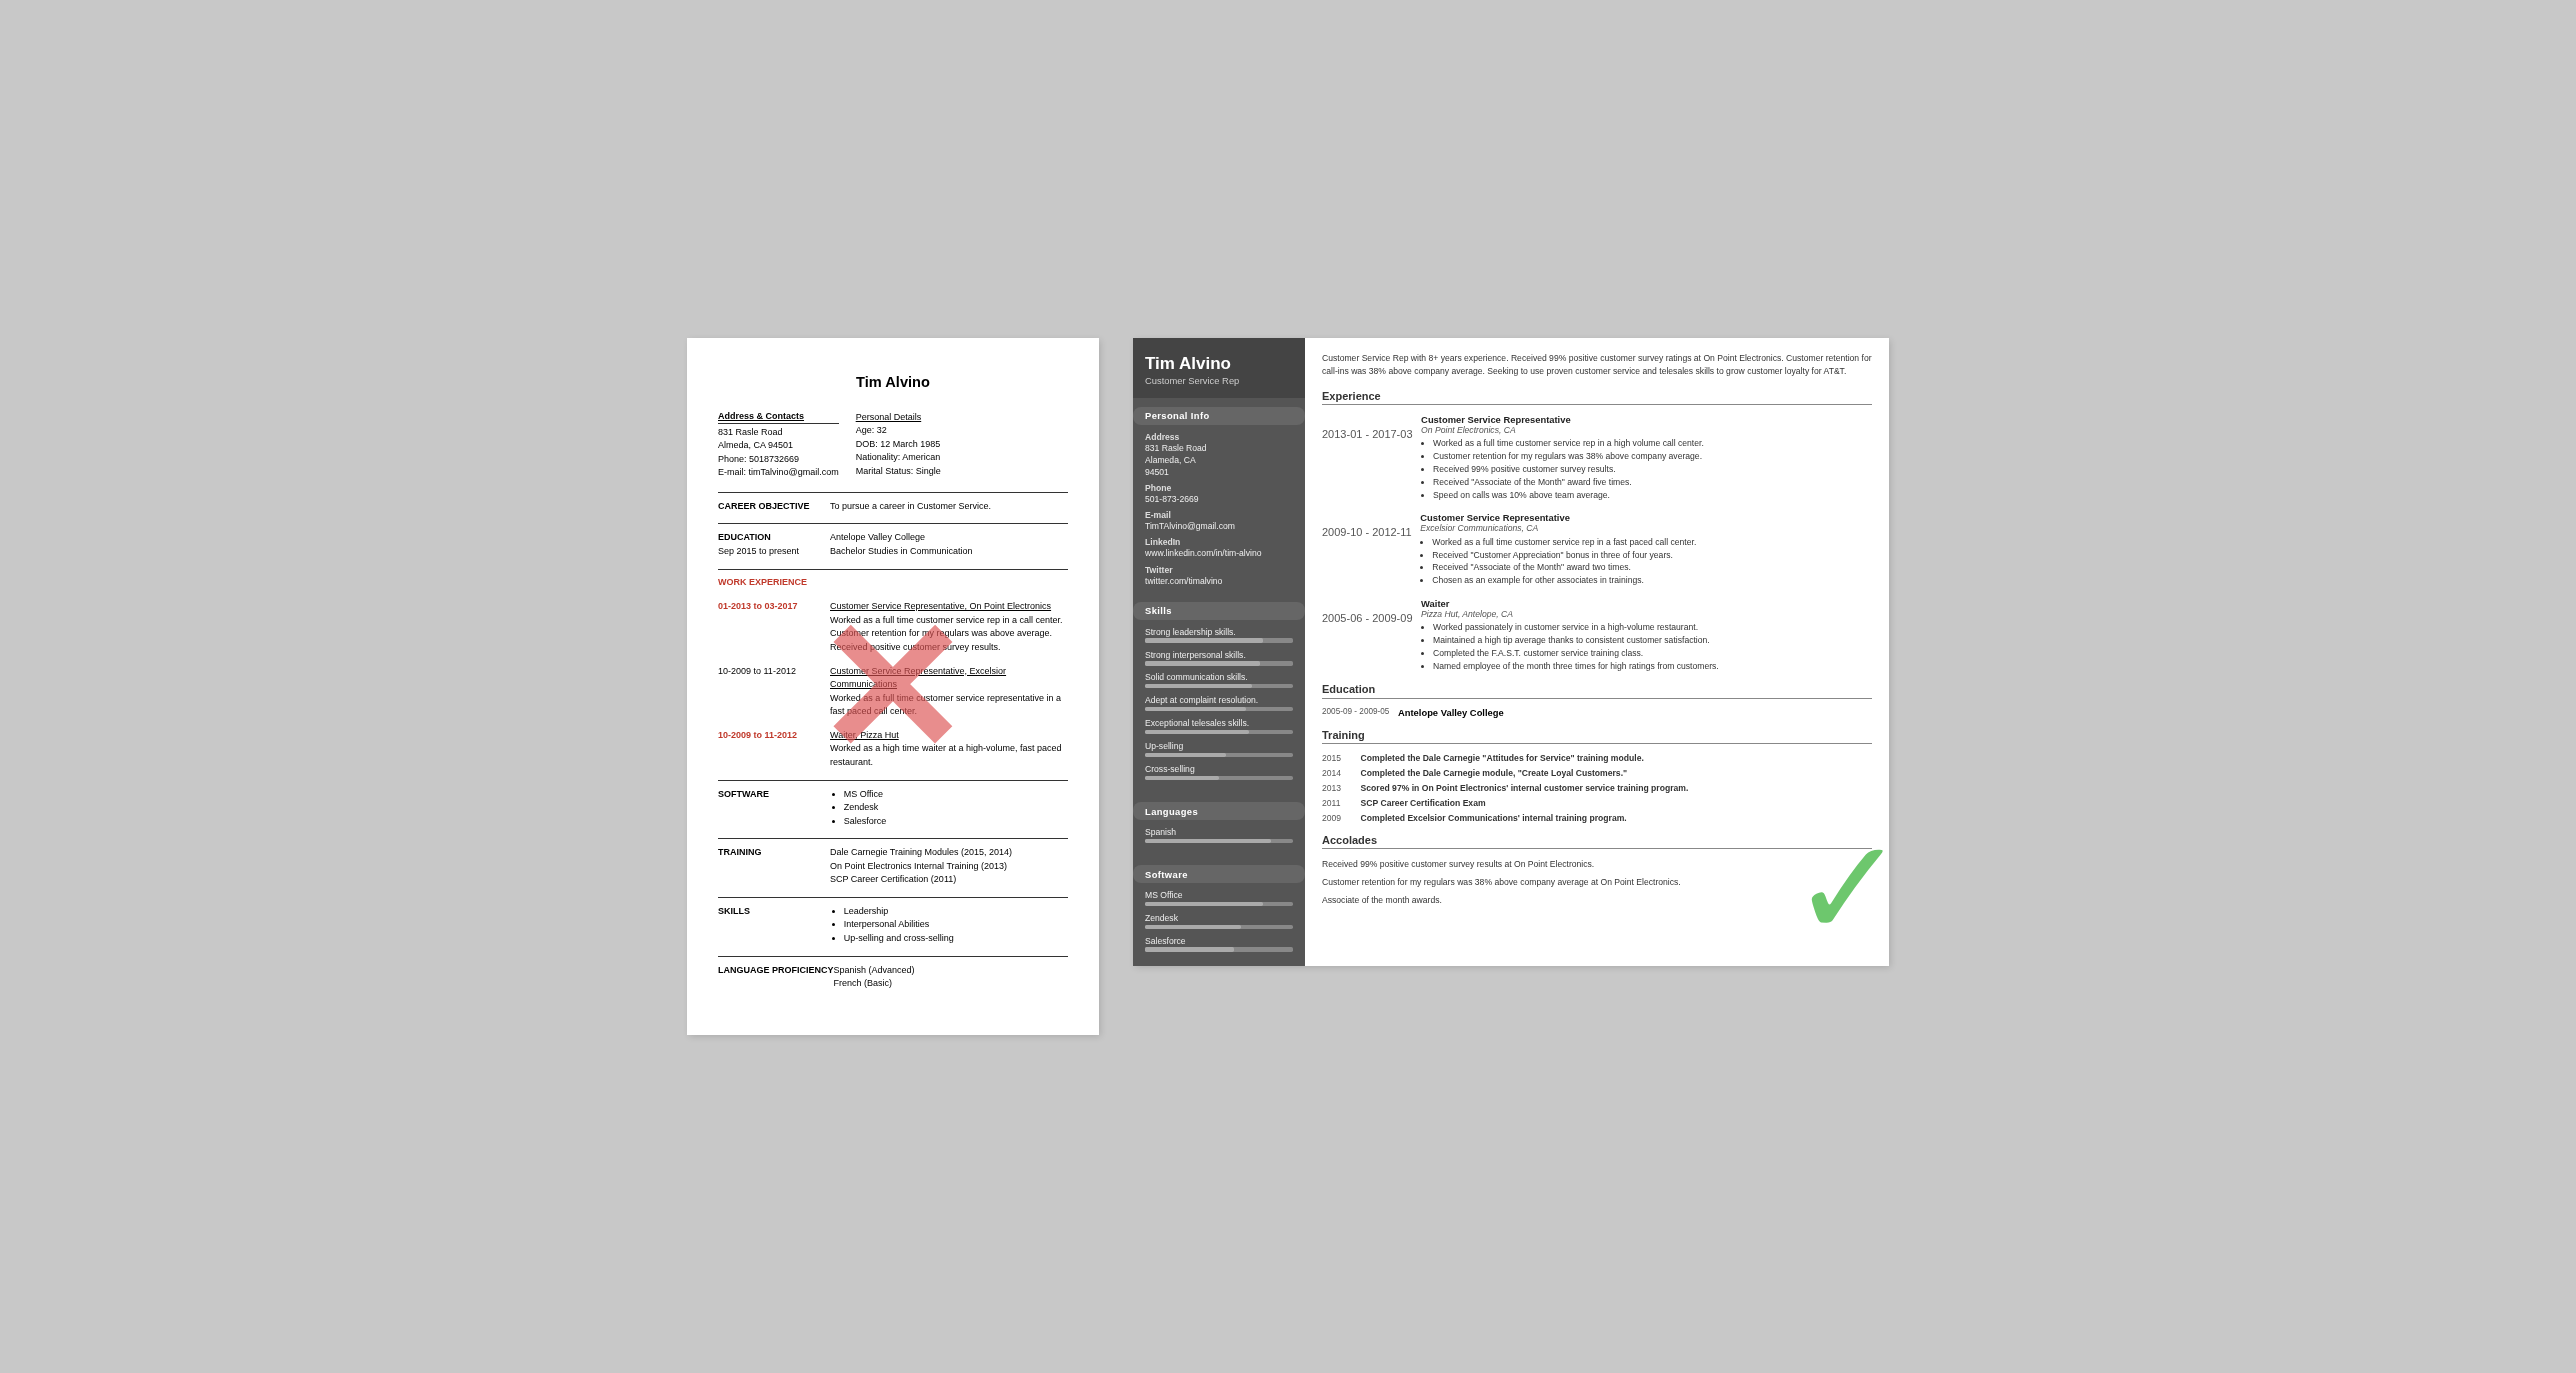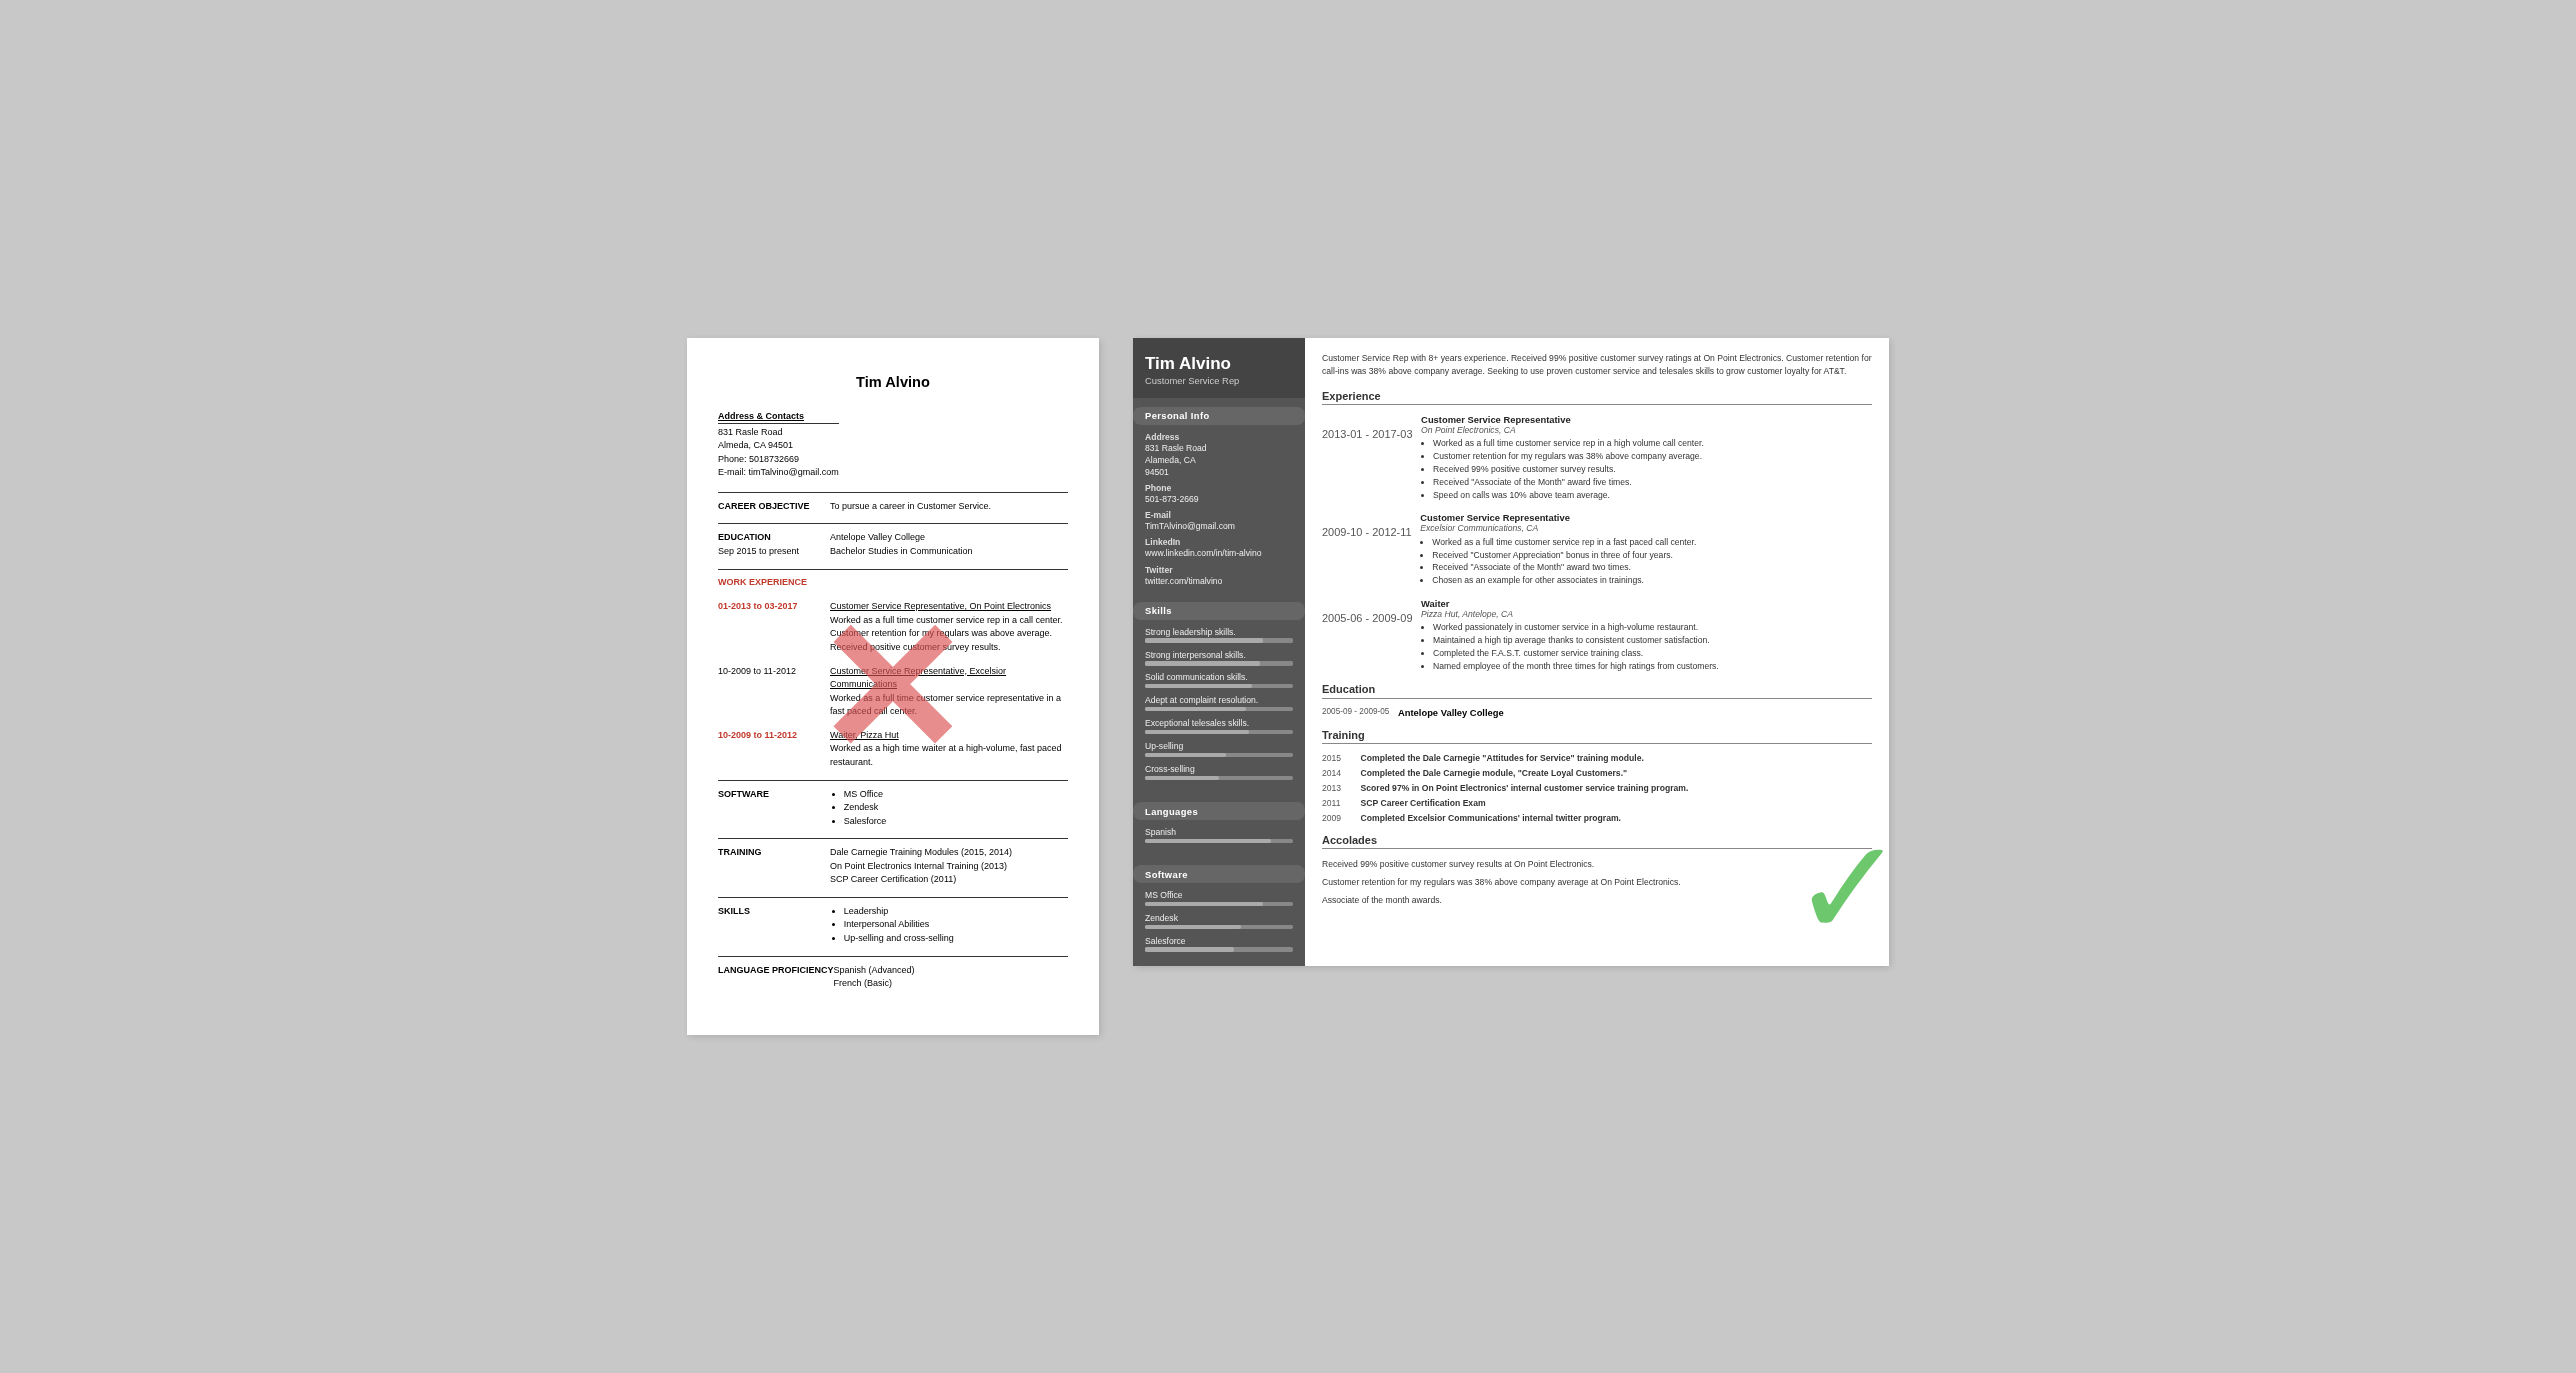"Personal Details" div.left-col-content { html: none -> <div> <div>Personal Details</div> <div>Age: 32</div> <div>DOB: 12 March 1985</div> <div>Nationality: American</div> <div>Marital Status: Single</div> </div> }
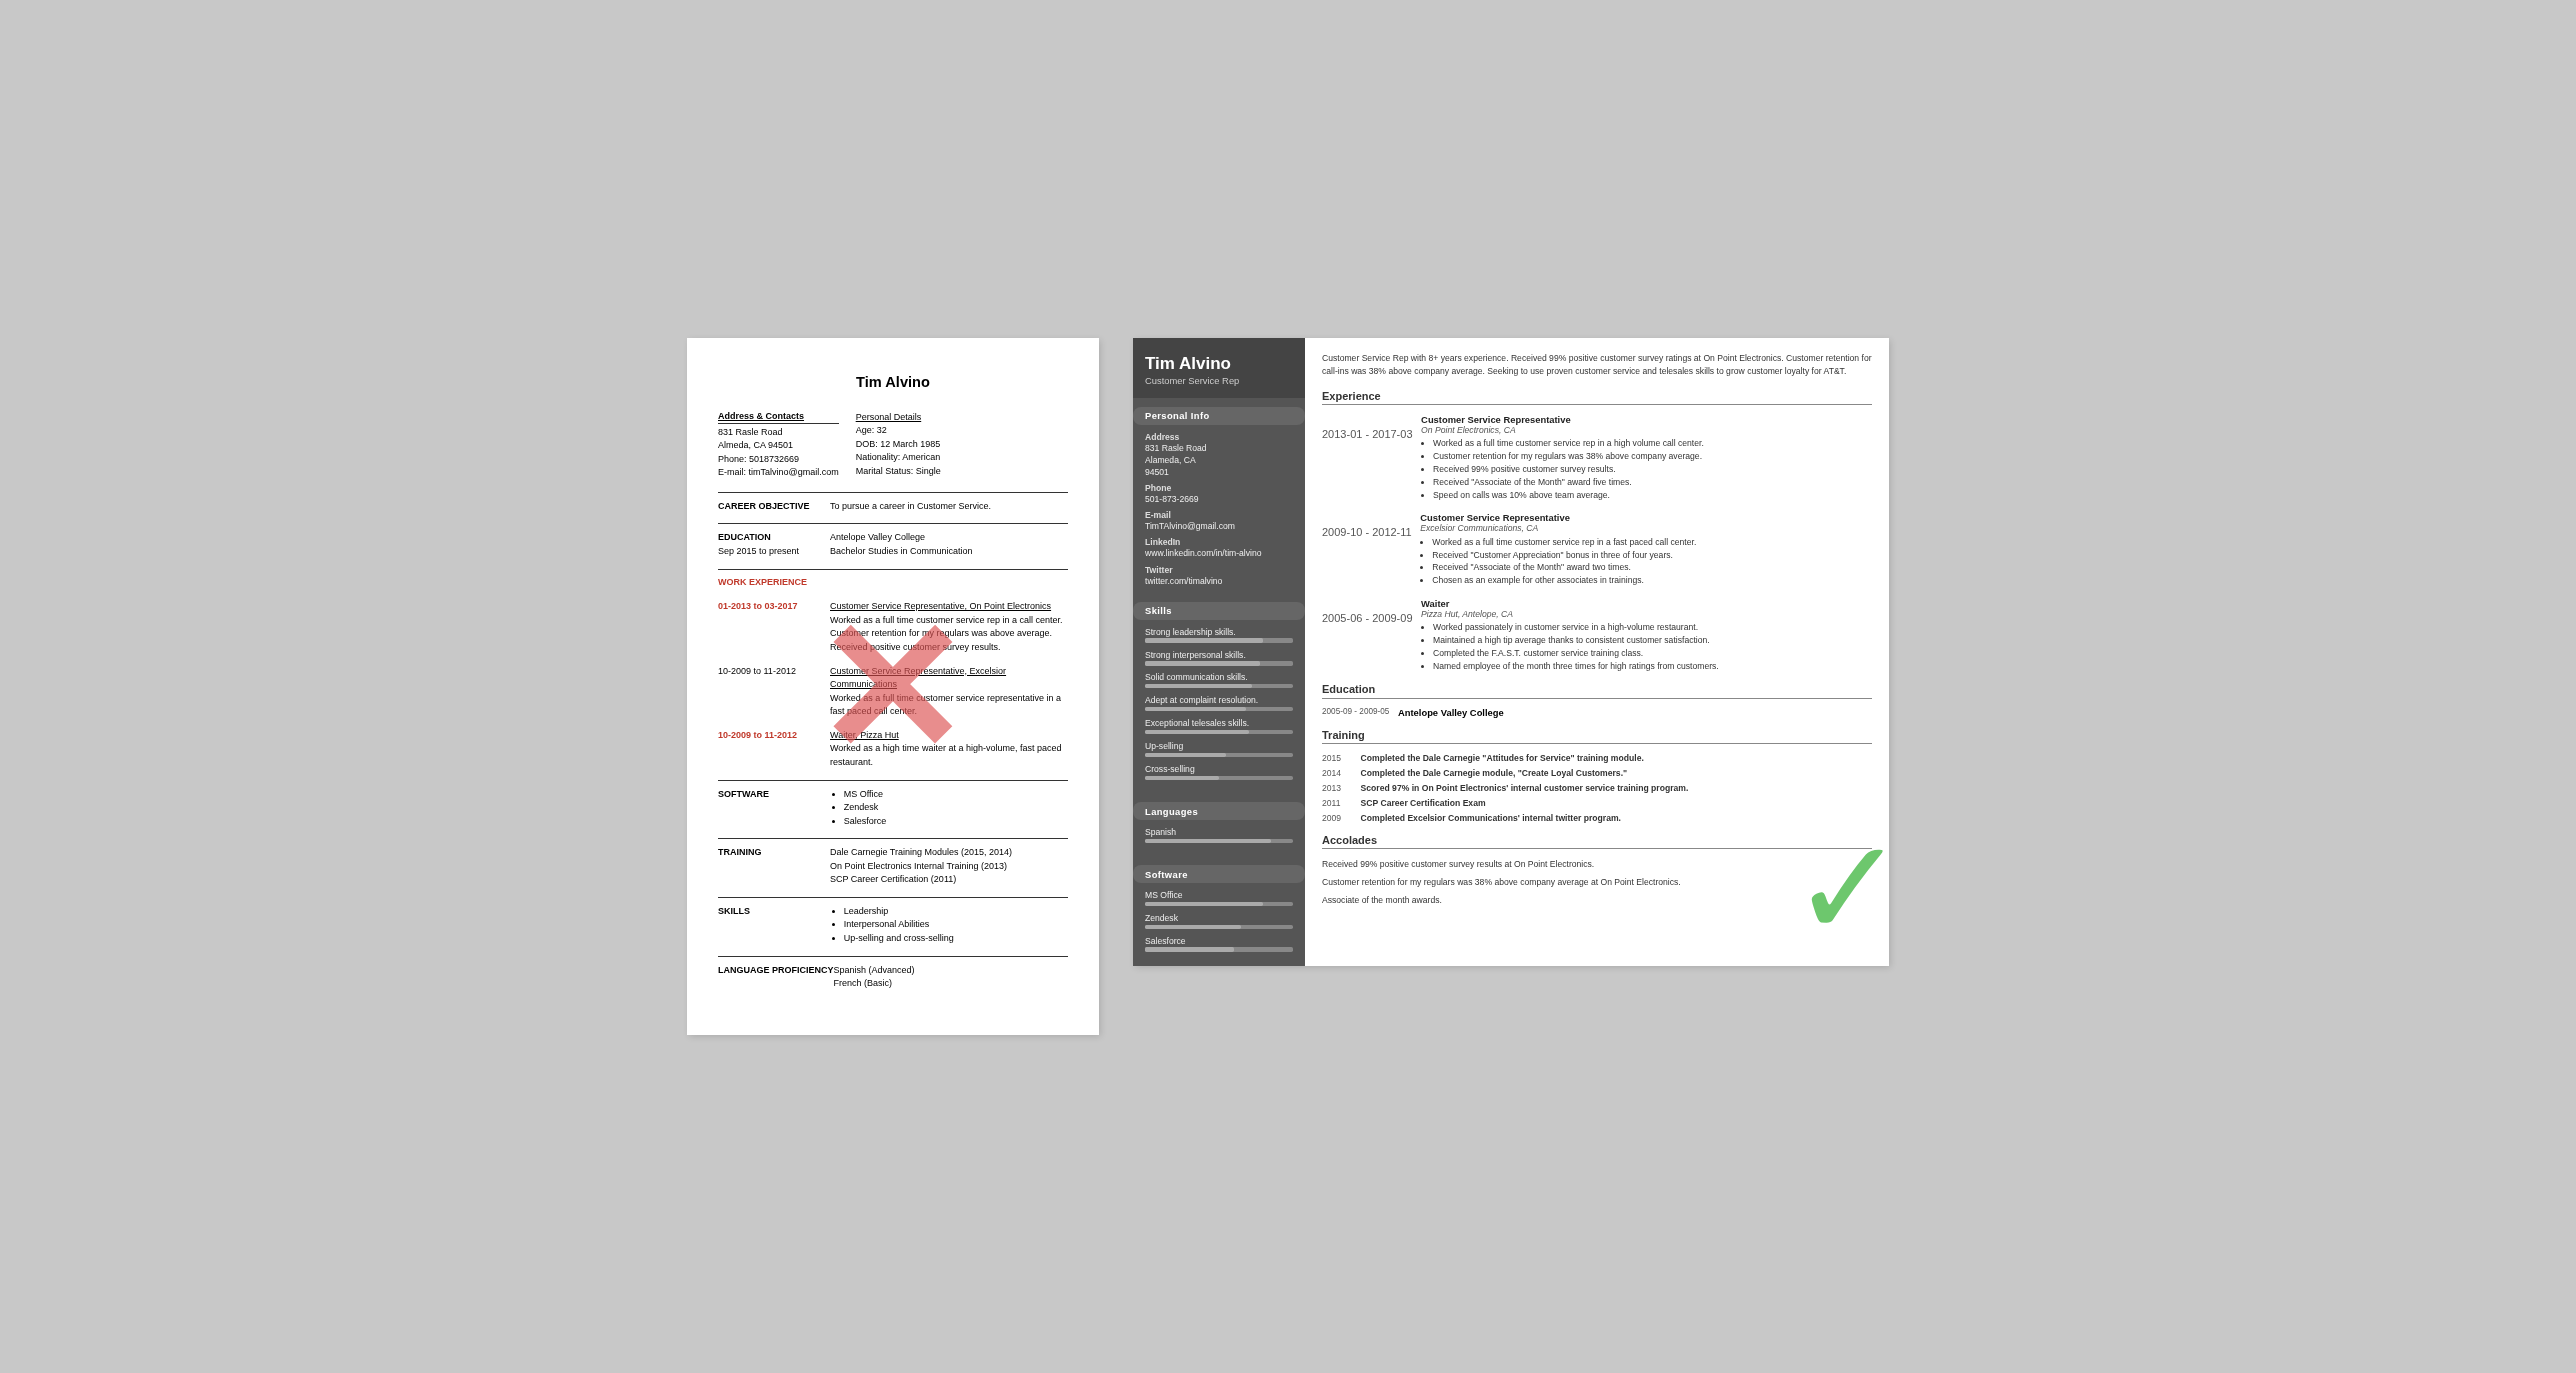"Completed Excelsior Communications'" div.training-desc { text: twitter -> training }
